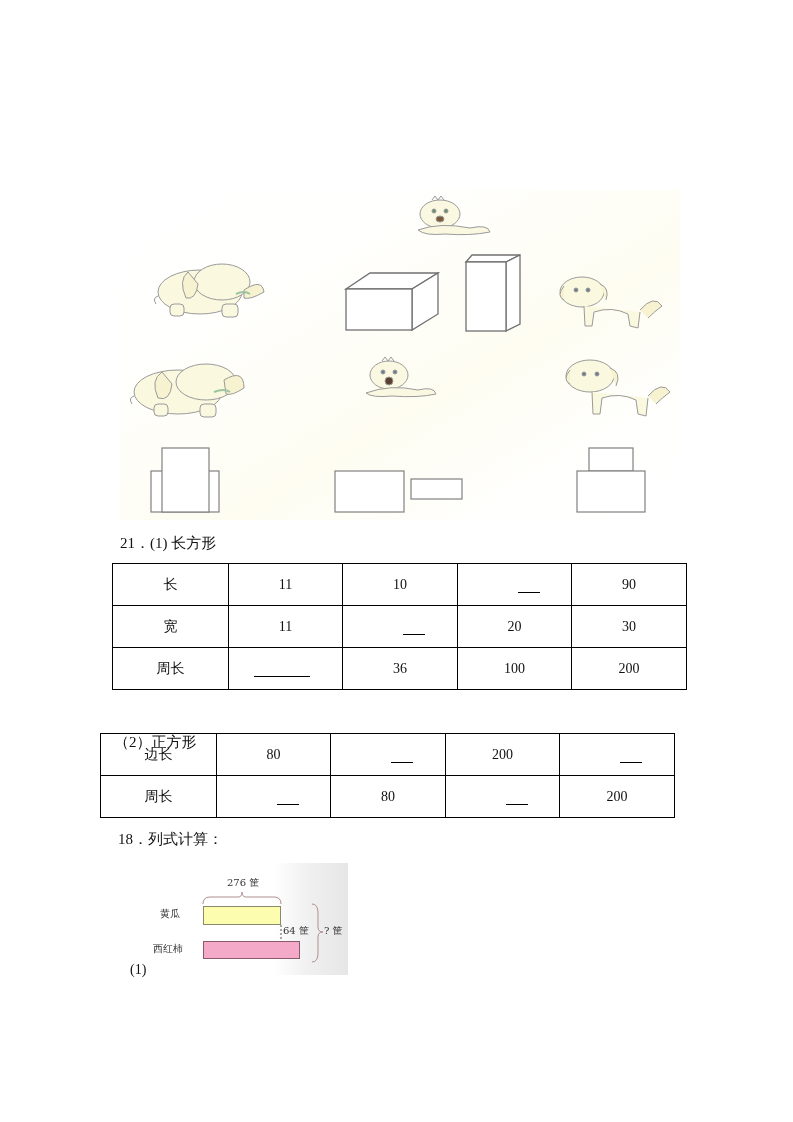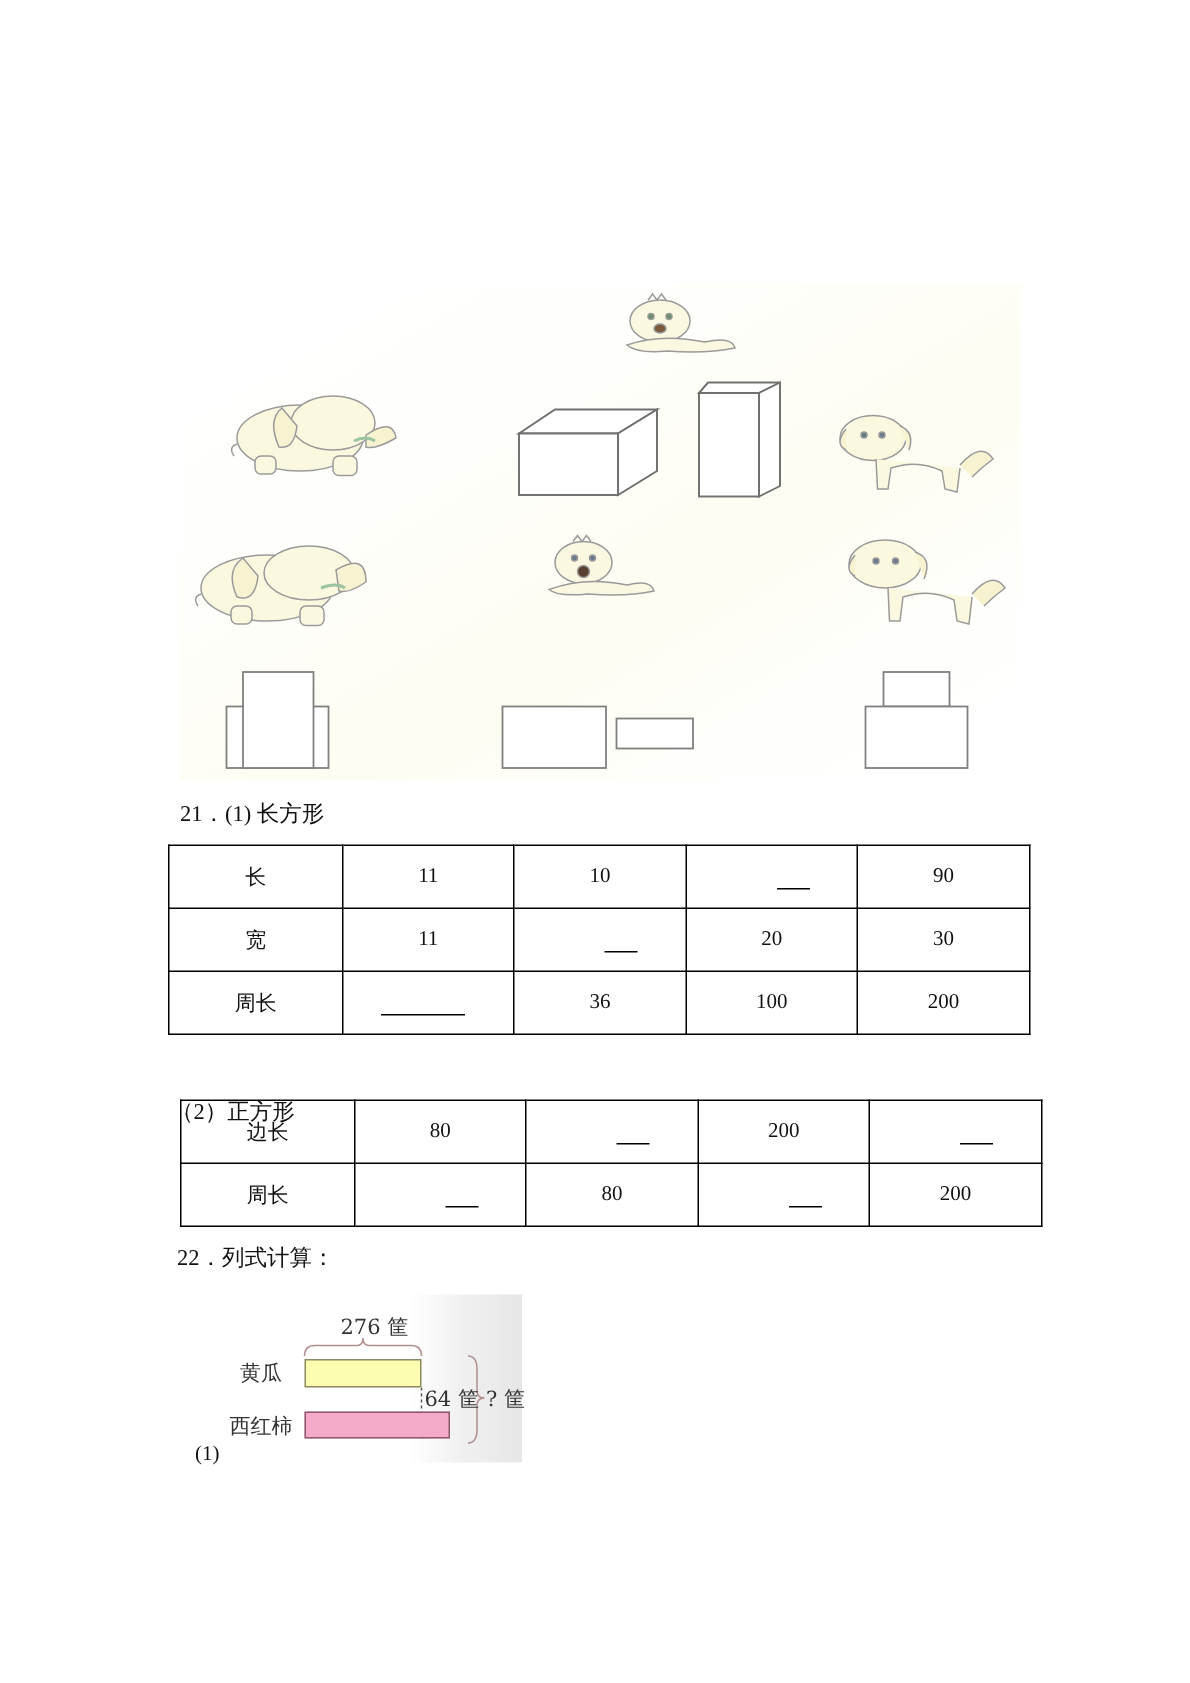"边长" table.grid { left: 120px -> 100px }
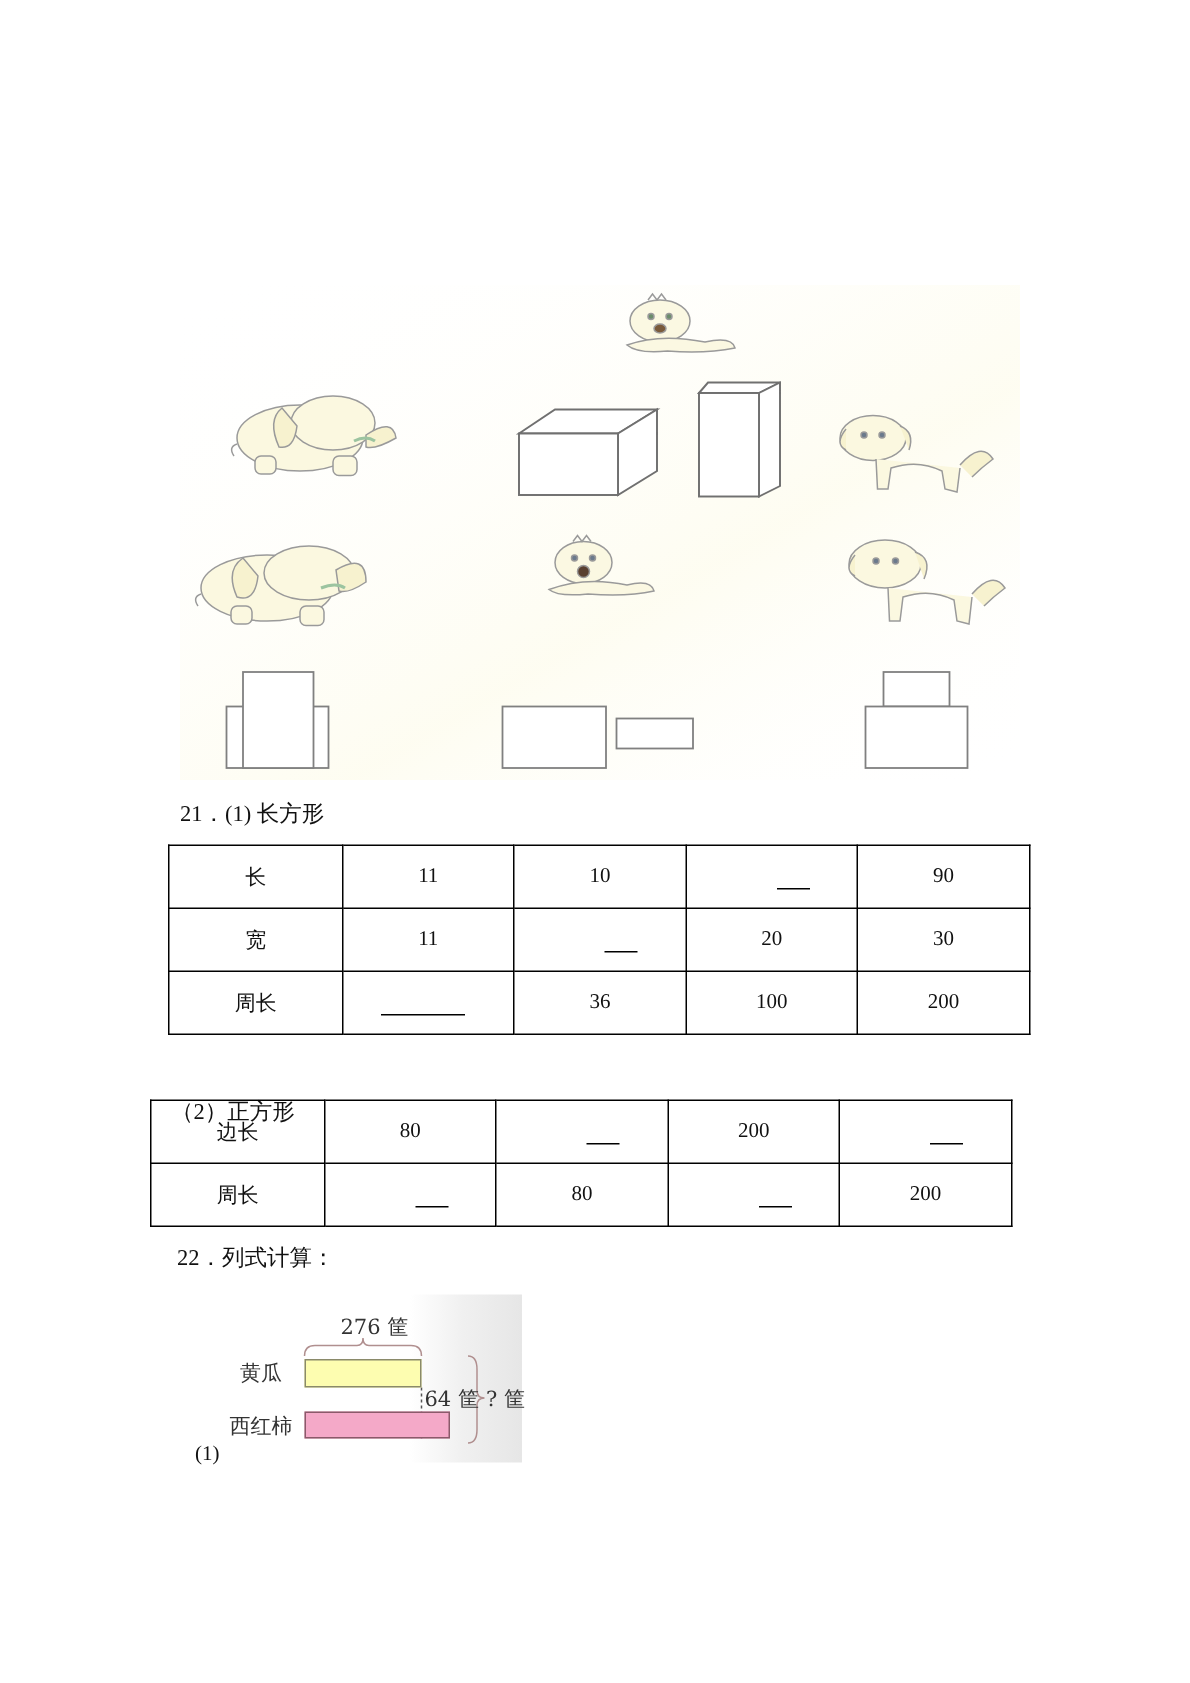"22．列式计算：" div.qtitle { text: 22 -> 18 }
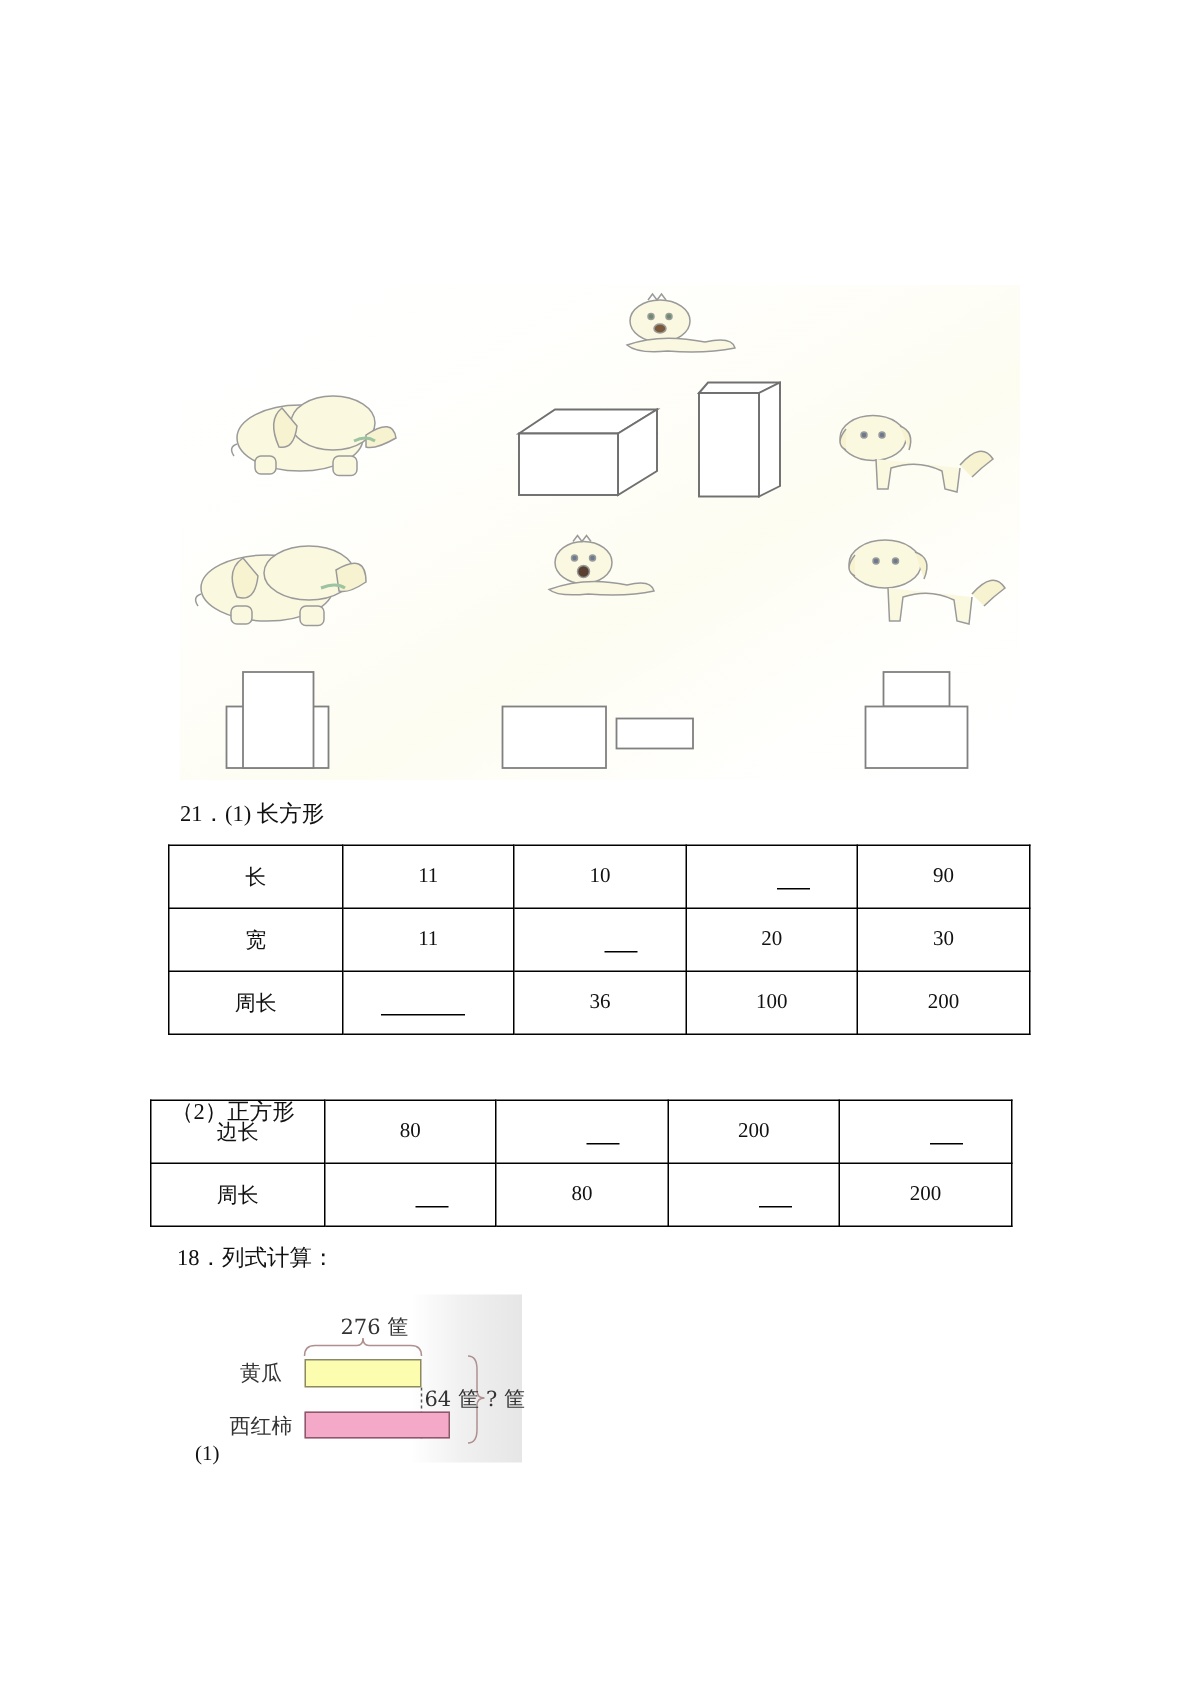"276 筐" .diagram .lbl { font-size: 14px -> 10px }
